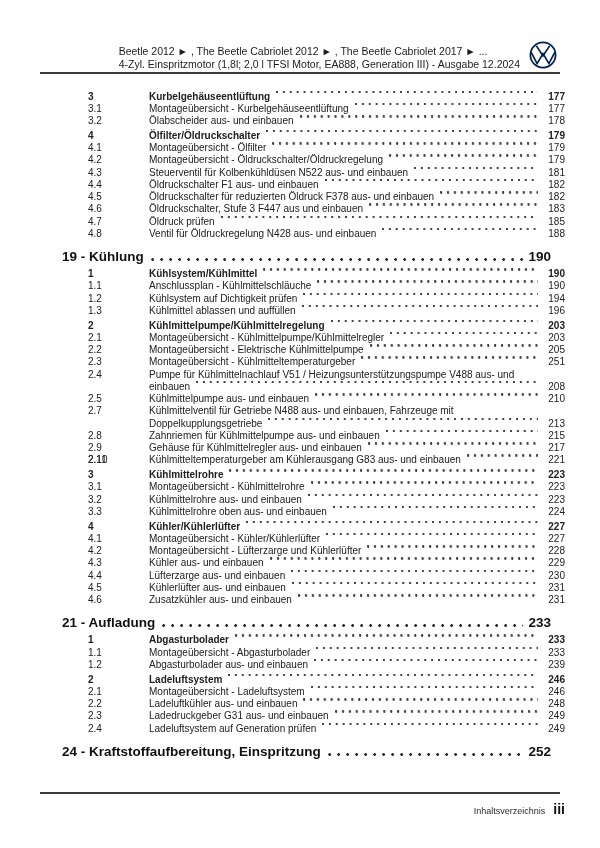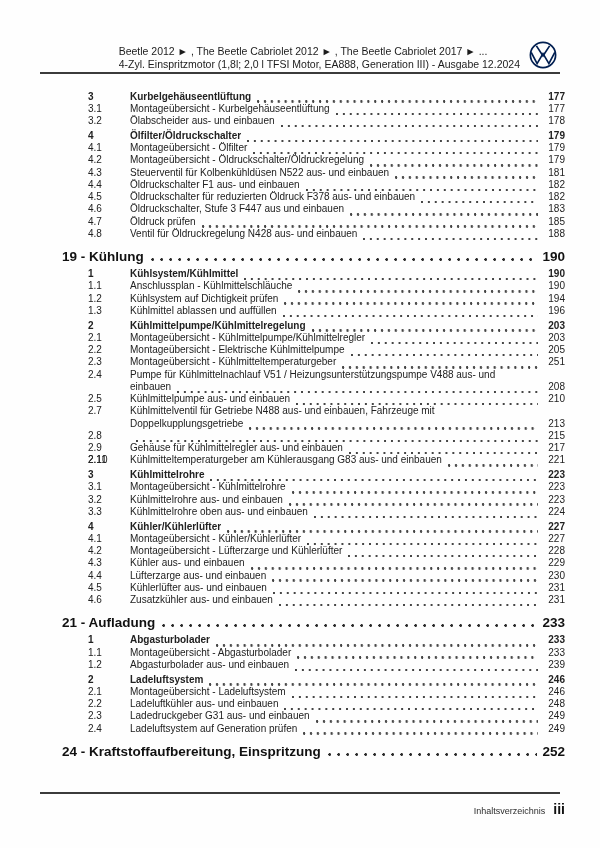"Kurbelgehäuseentlüftung" .line { align-items: flex-end -> flex-start; margin-left: none -> 19px }
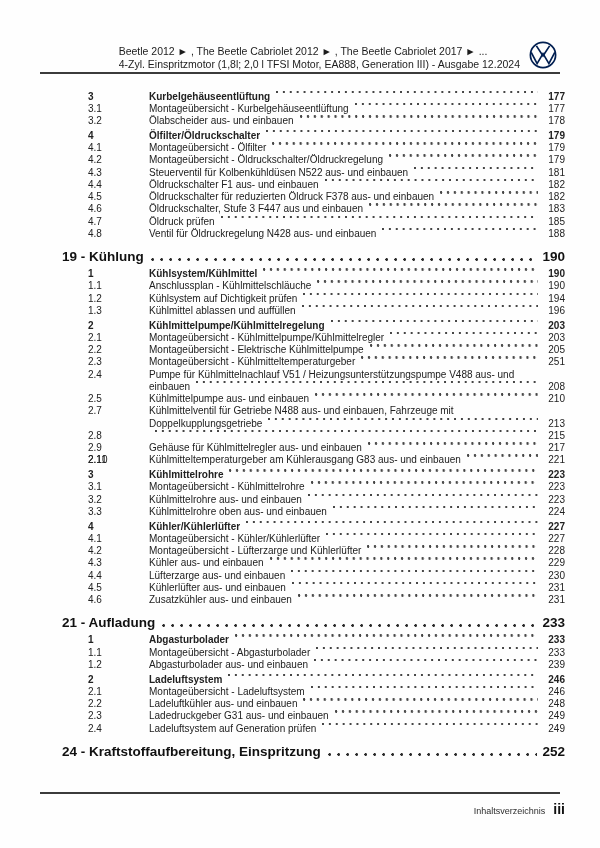"19 - Kühlung" .chapter { margin: 9px 0 3px 0 -> 9px 14px 3px 0 }
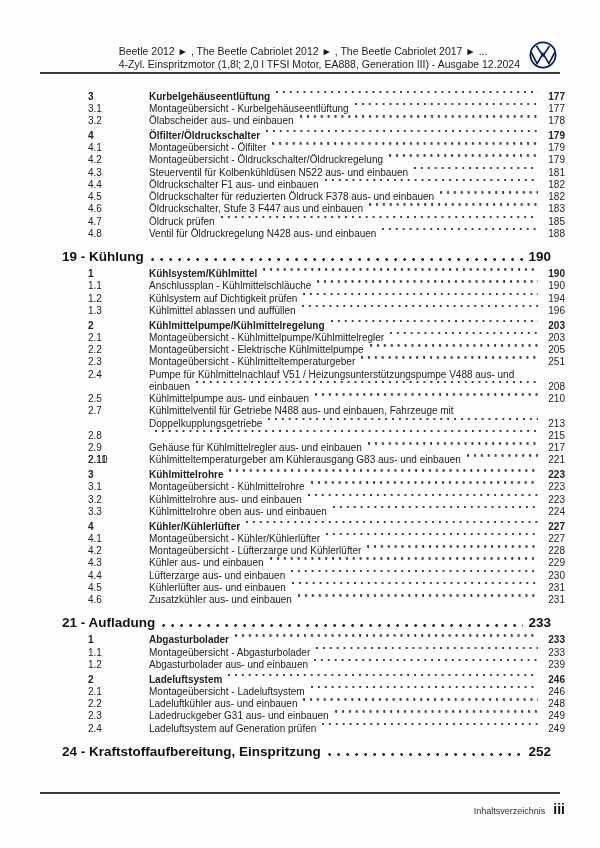"Zahnriemen für Kühlmittelpumpe aus- und" span.title { html: none -> <span>Zahnriemen für Kühlmittelpumpe aus- und einbauen</span> }
